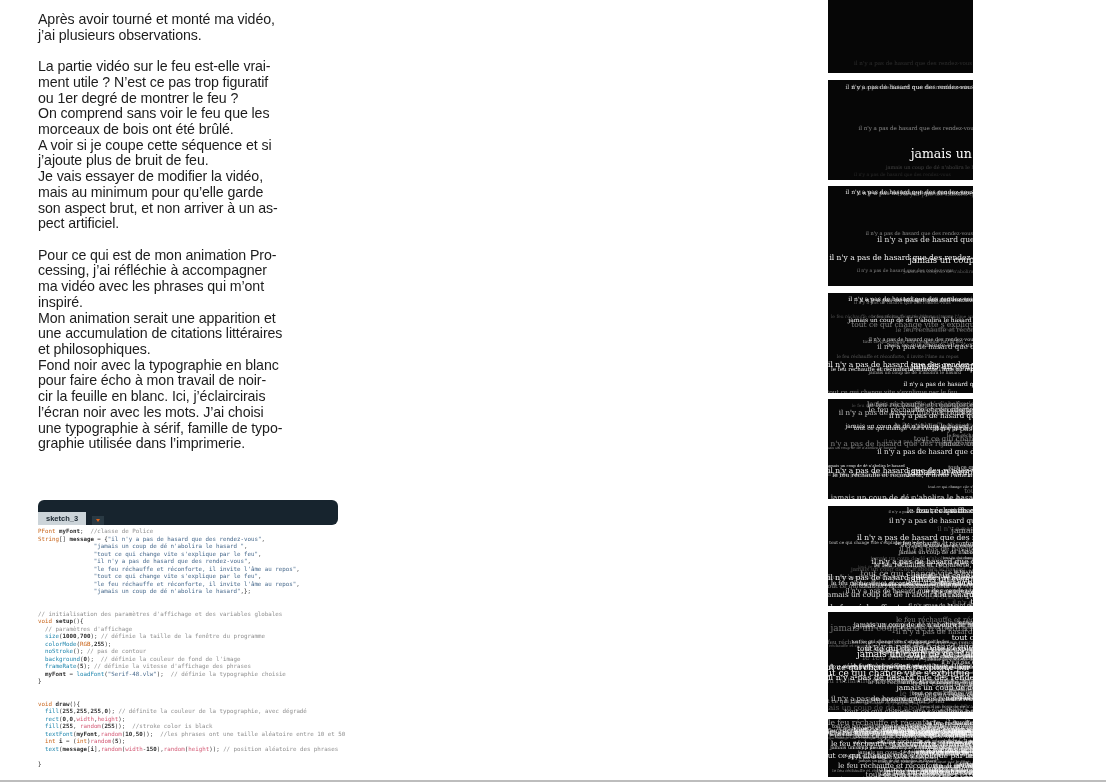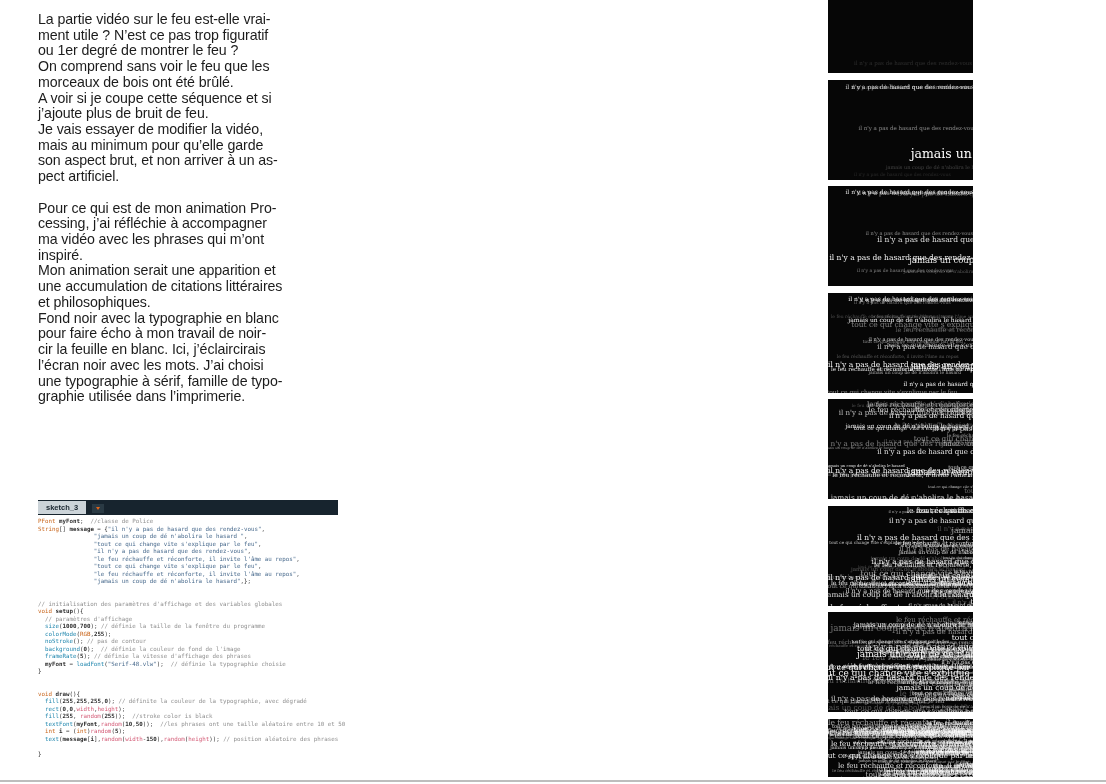"Après avoir tourné et monté" div.para { html: none -> <div>Après avoir tourné et monté ma vidéo, j’ai plusieurs observations.</div> }
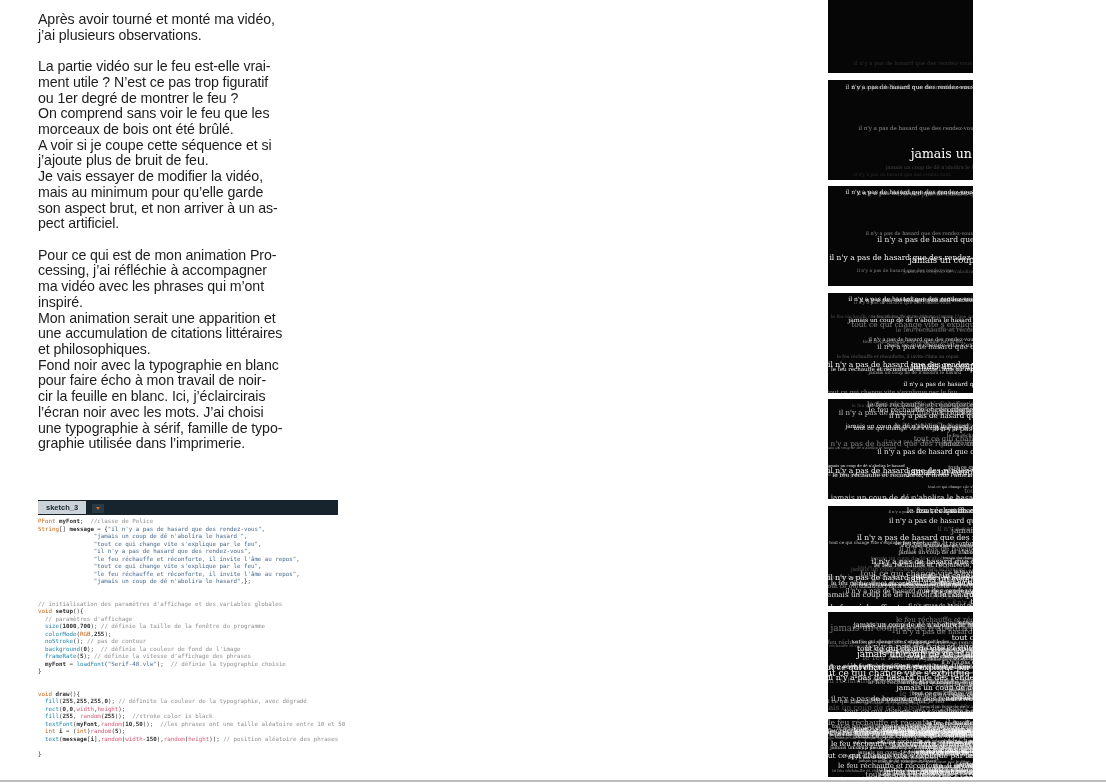"sketch_3" .tab-bar { align-items: center -> flex-end; border-radius: none -> 6px; height: 15px -> 25px }
